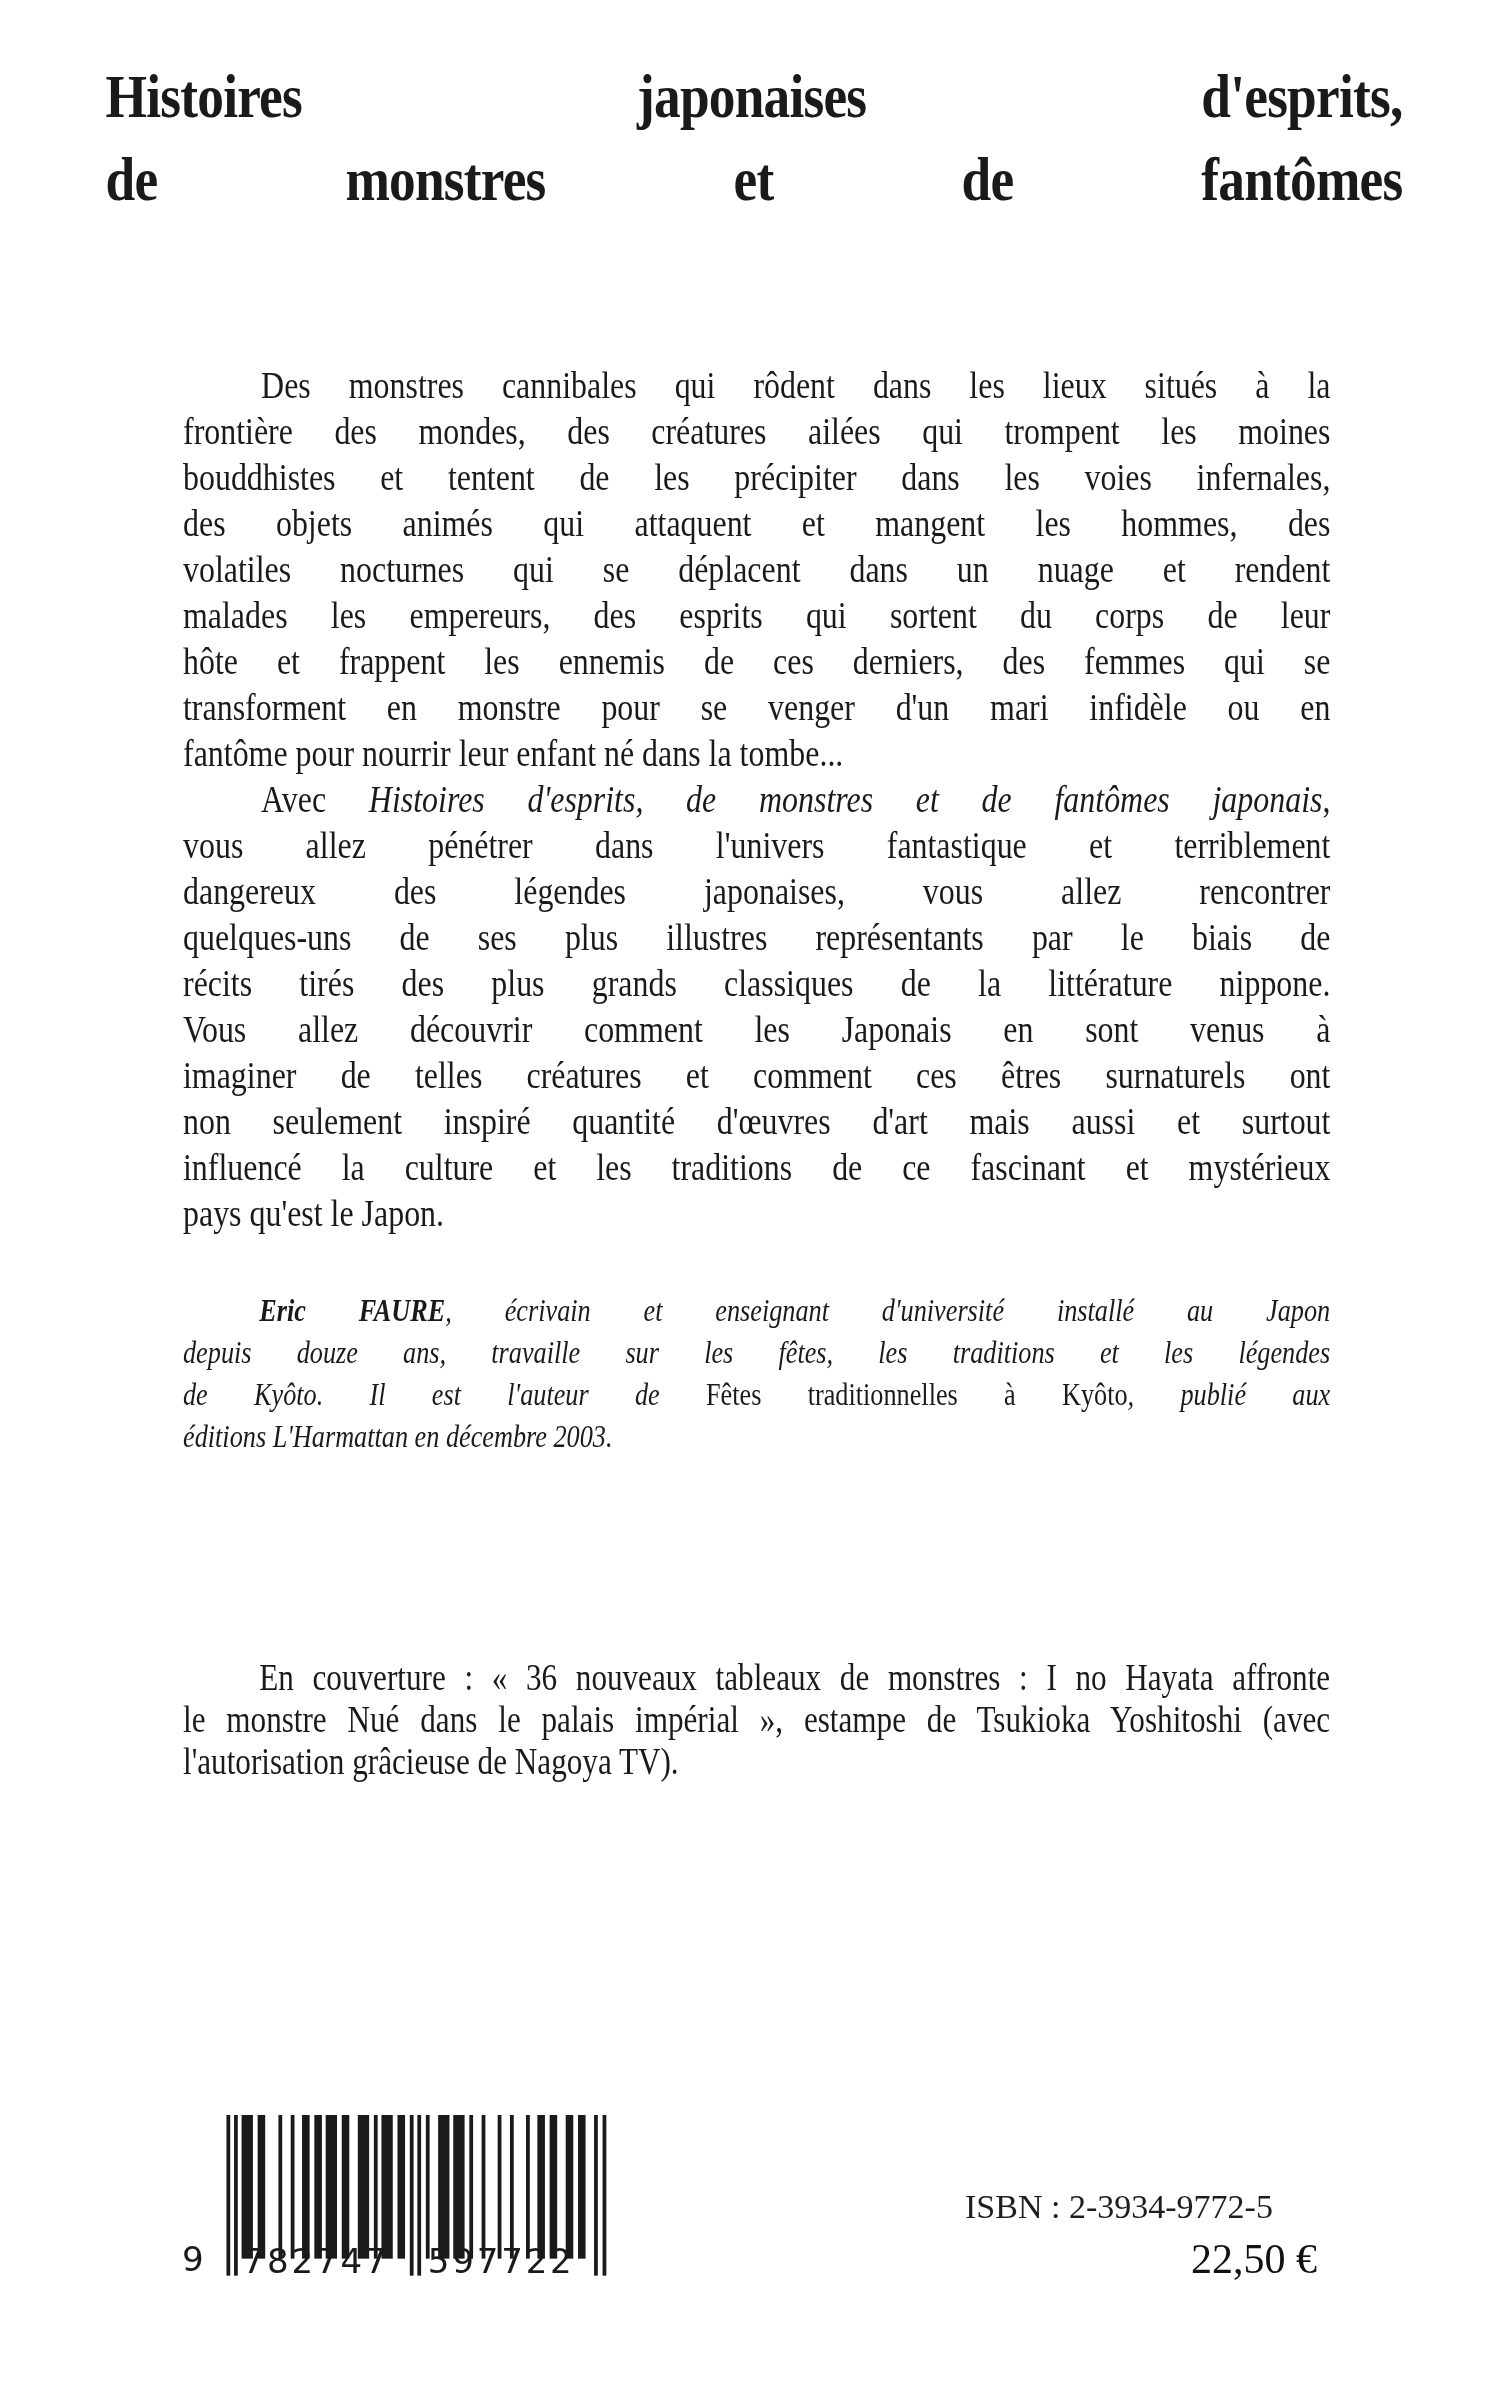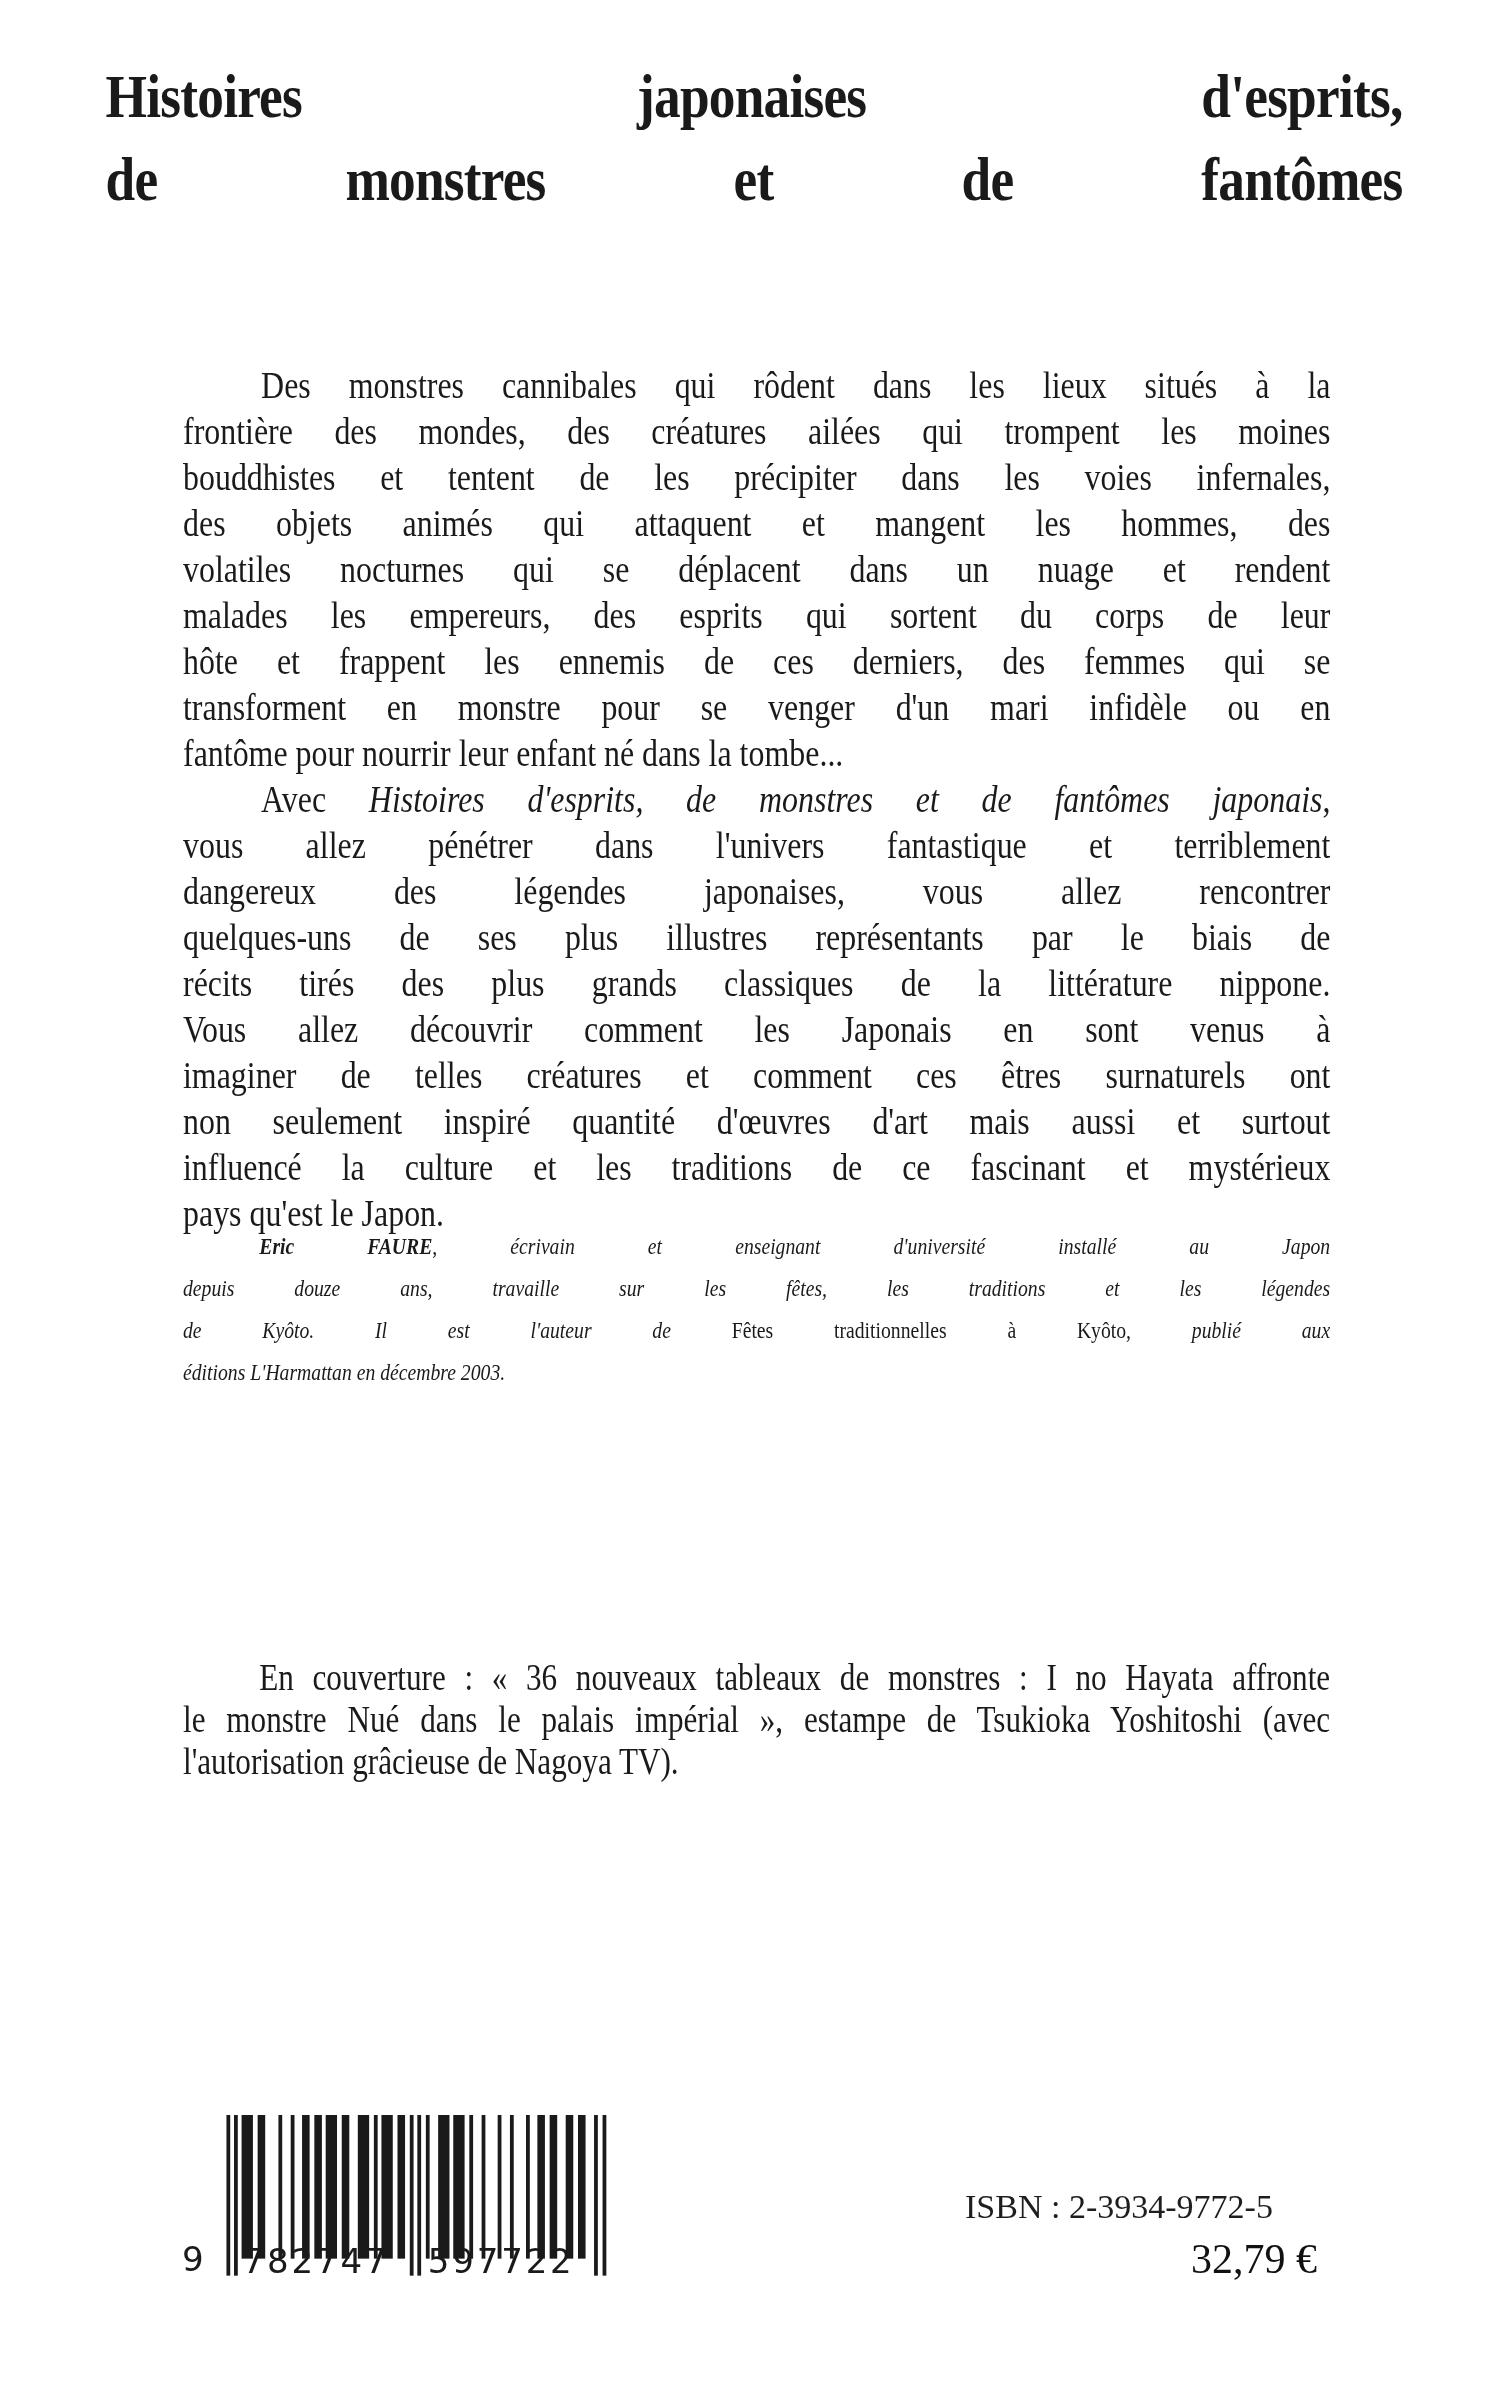"Eric FAURE, écrivain et enseignant" .author { font-size: 24px -> 32px; top: 1225px -> 1289px }
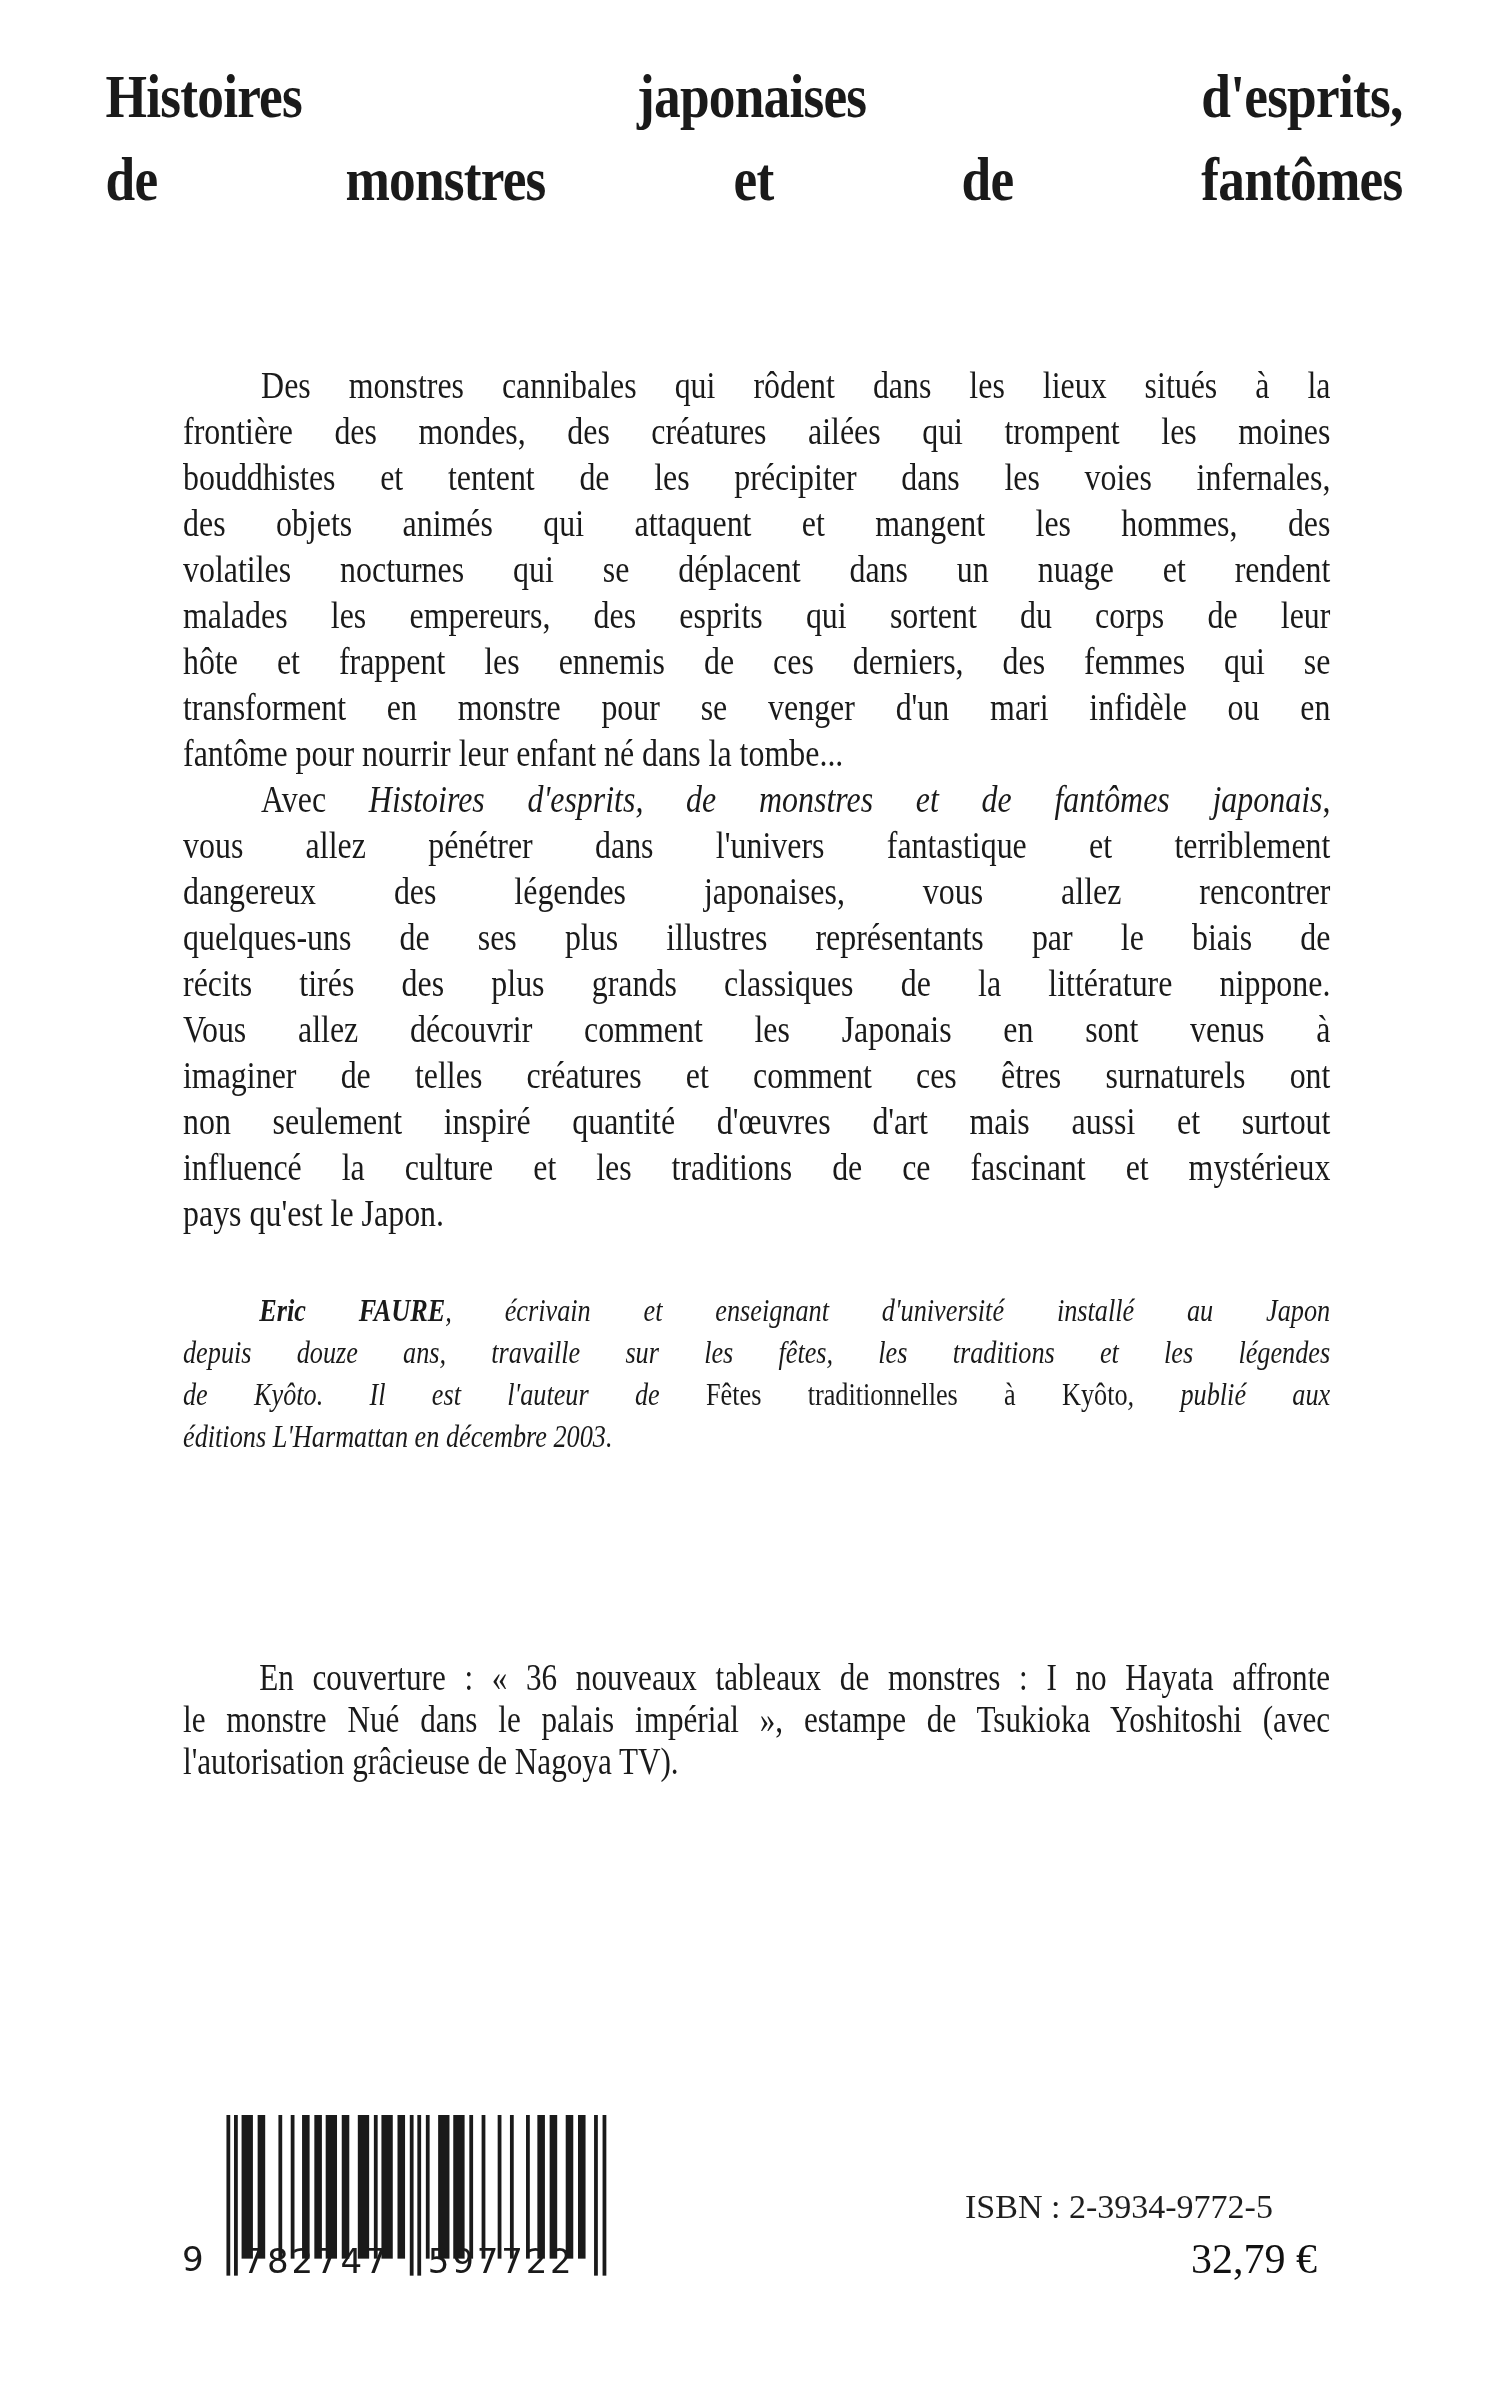"32,79 €" div.price { text: 32,79 -> 22,50 }
